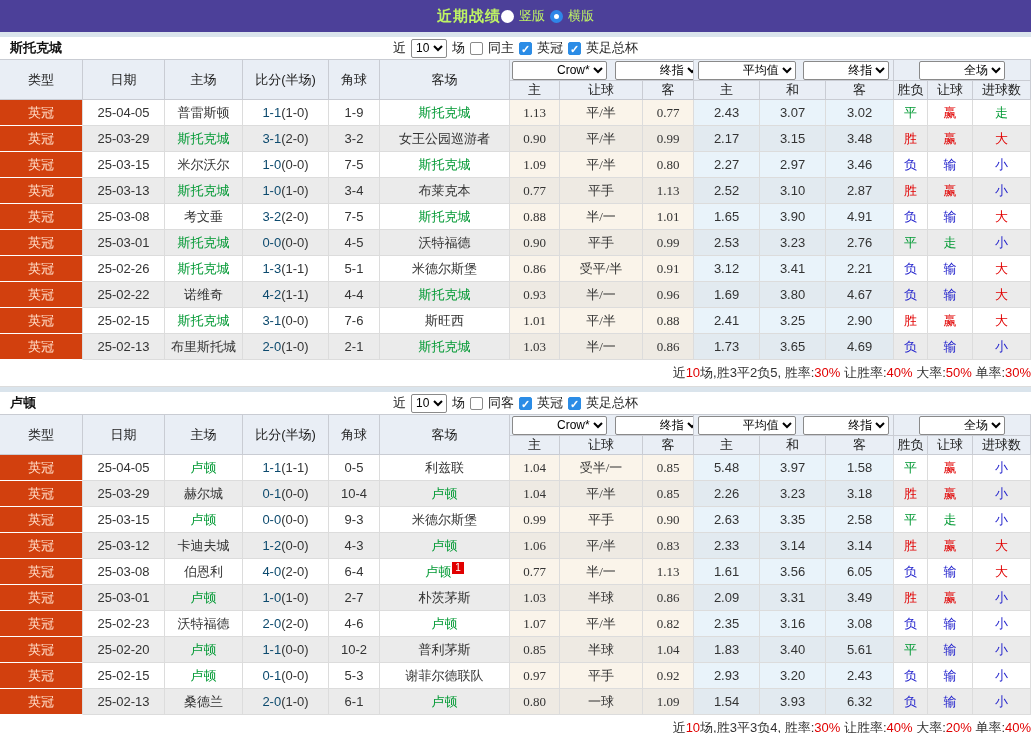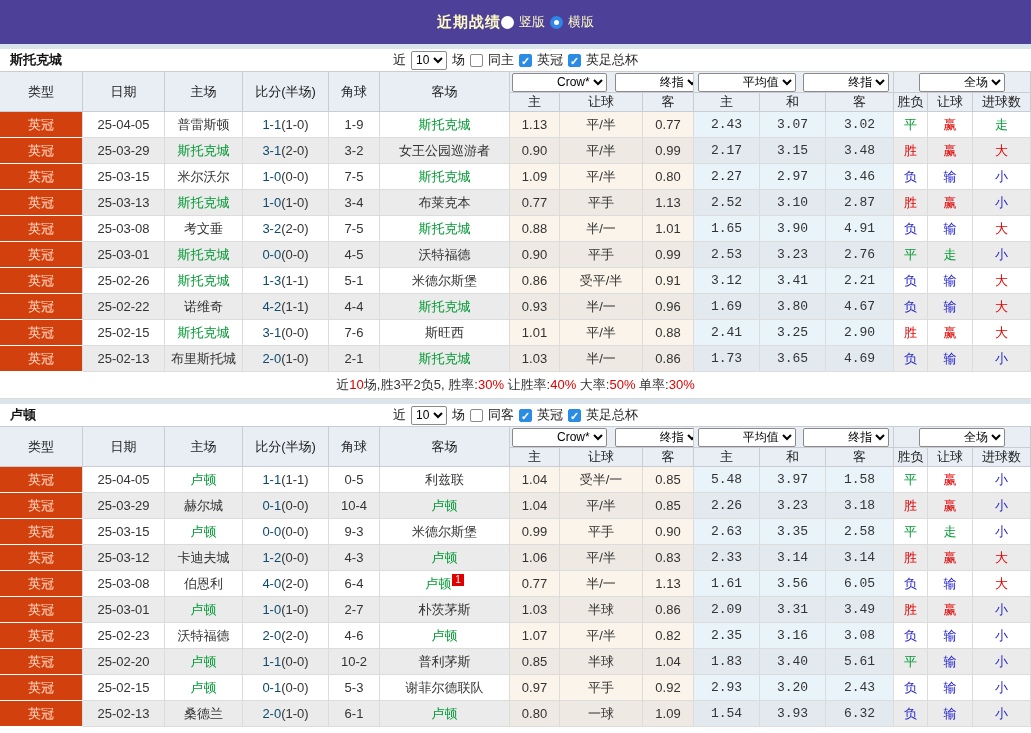"近期战绩" .title-bar { color: #fef9c3 -> #bef264; height: 44px -> 32px }
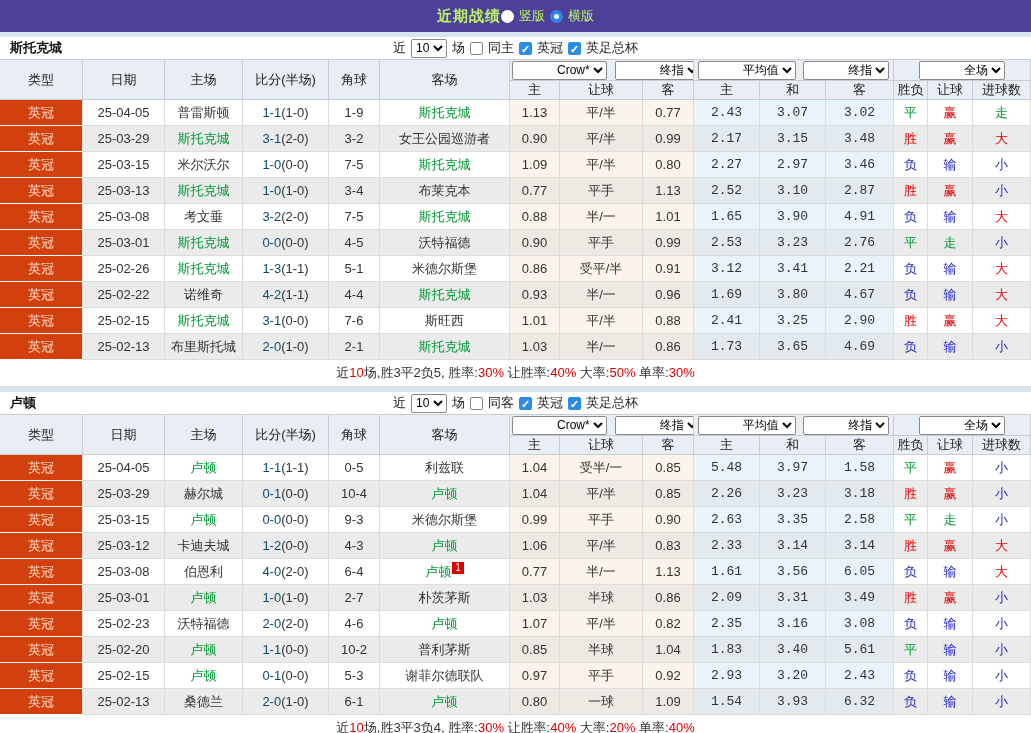"1.13" td.crow { font-family: none -> Liberation Serif, serif }
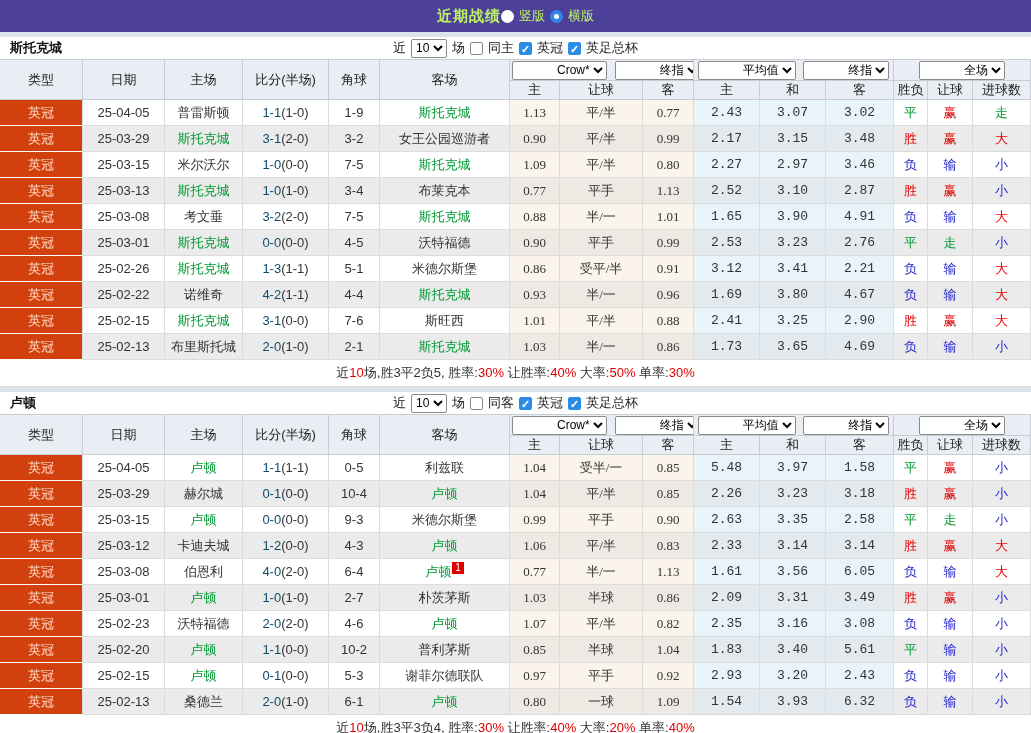"2.43" td.avgc { font-family: Liberation Mono, monospace -> none }
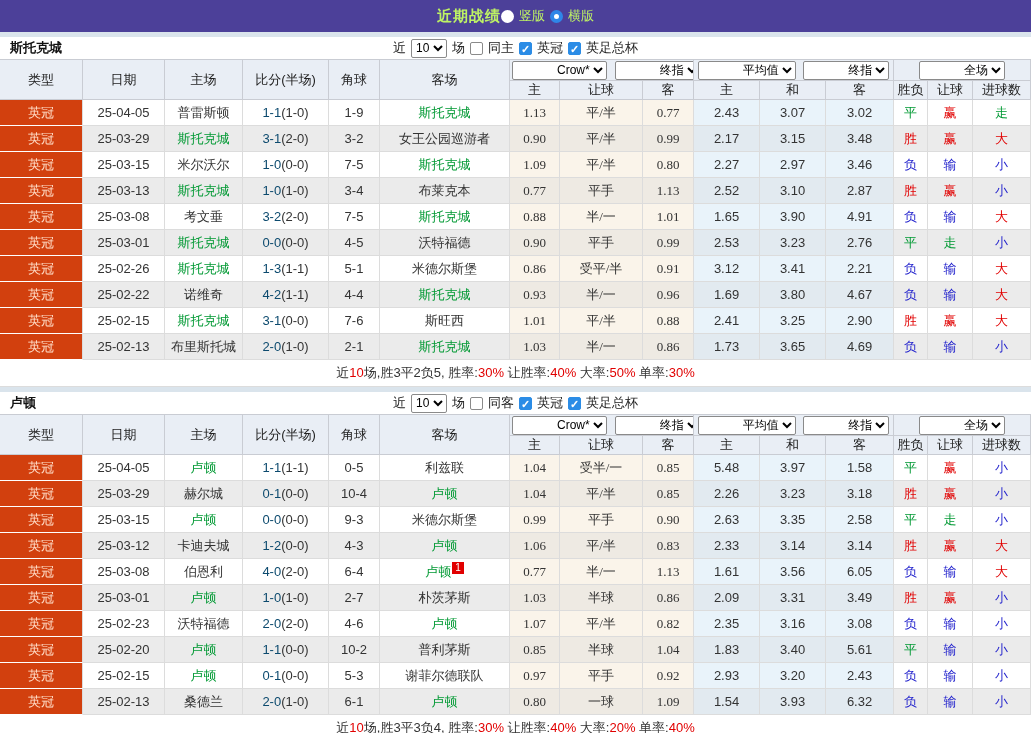"近10场,胜3平2负5, 胜率:30% 让胜率:40% 大率:50%" td.summary { text-align: center -> right }
